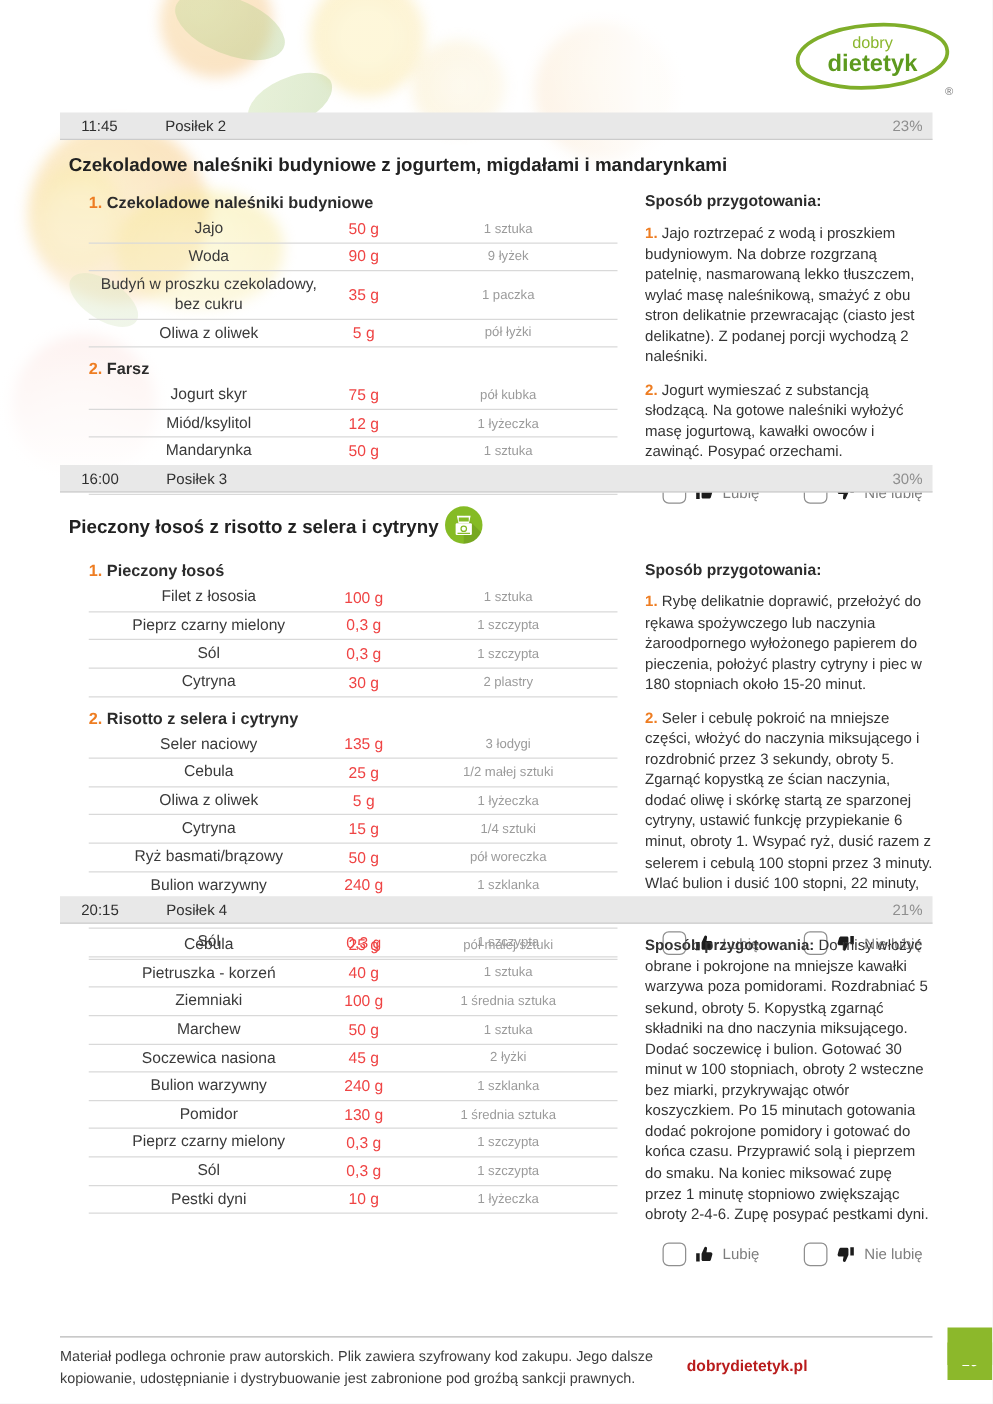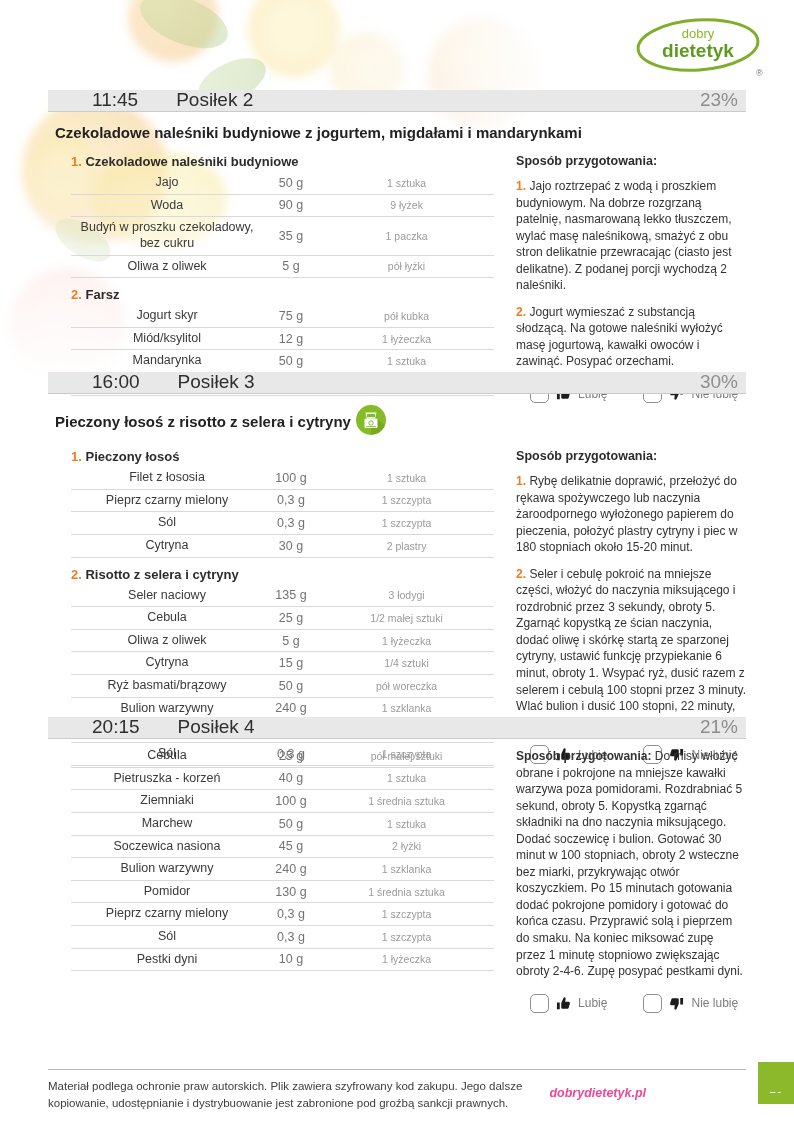"11:45" .meal-header { align-items: flex-end -> center; font-size: 19px -> 12px; padding-left: 27px -> none }
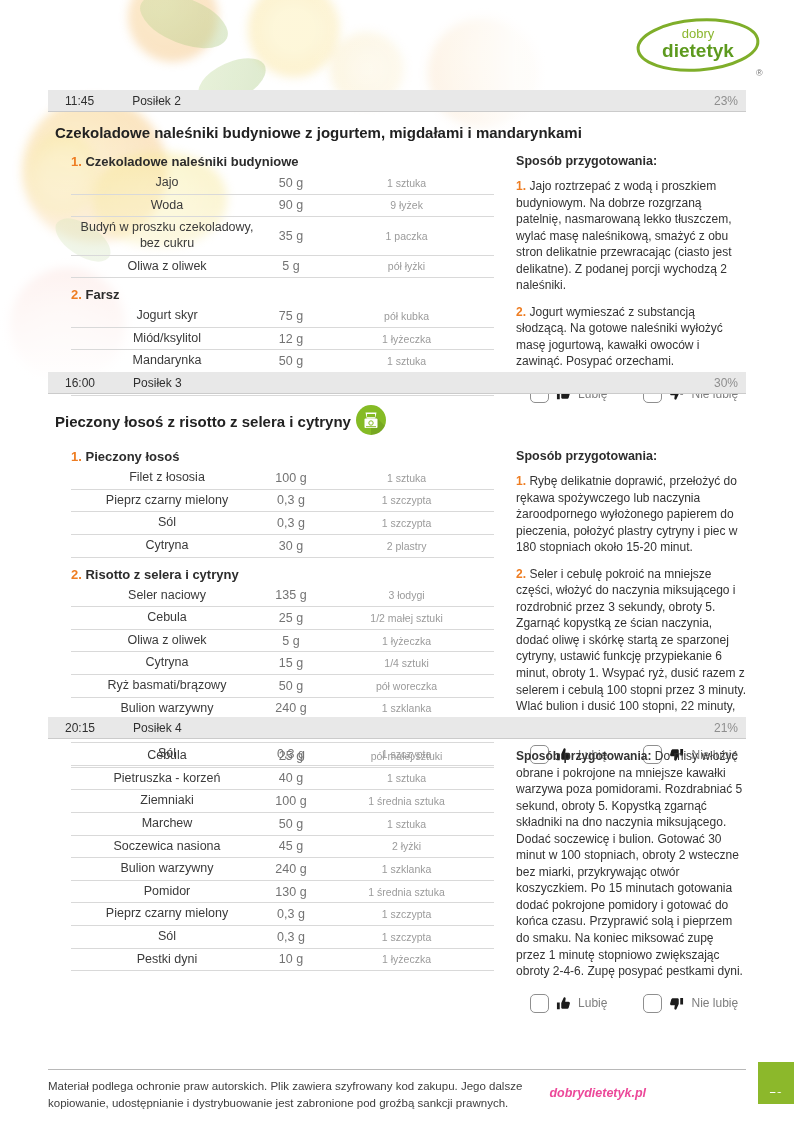"50 g" .ing-amount { color: #737373 -> #ef4444 }
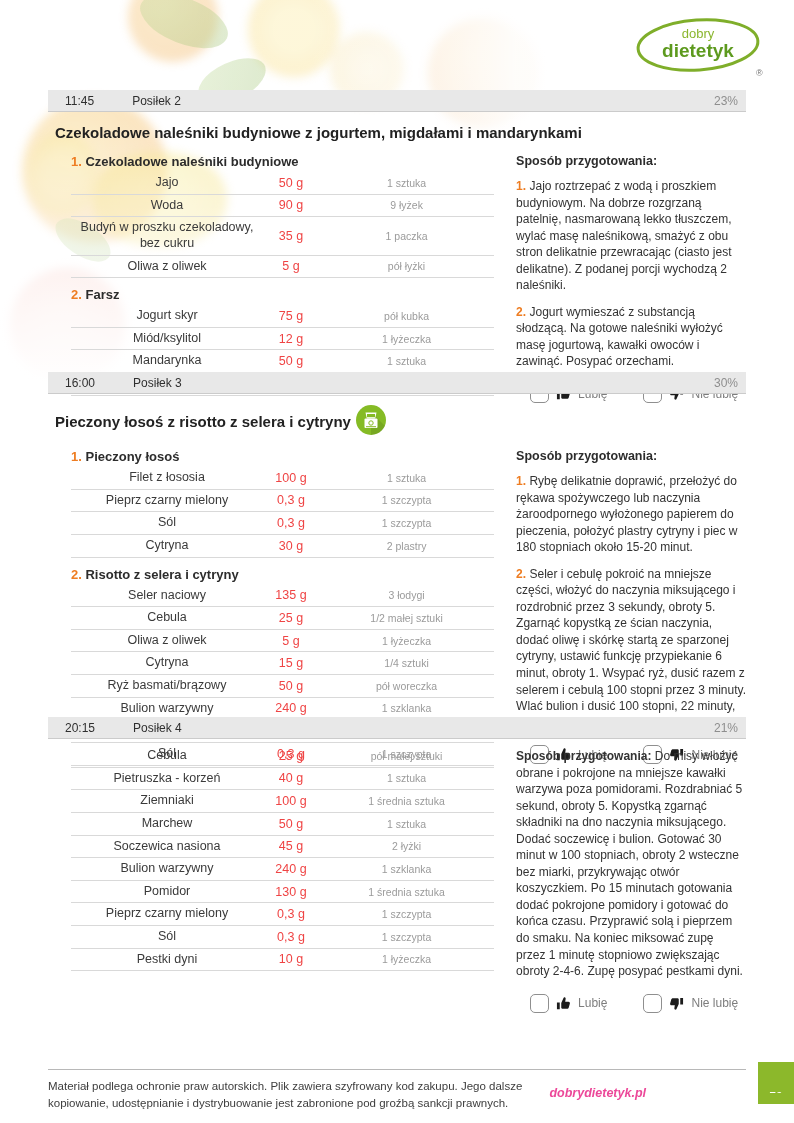"dobrydietetyk.pl" .site { color: #ec4899 -> #b91c1c; font-style: italic -> none }
